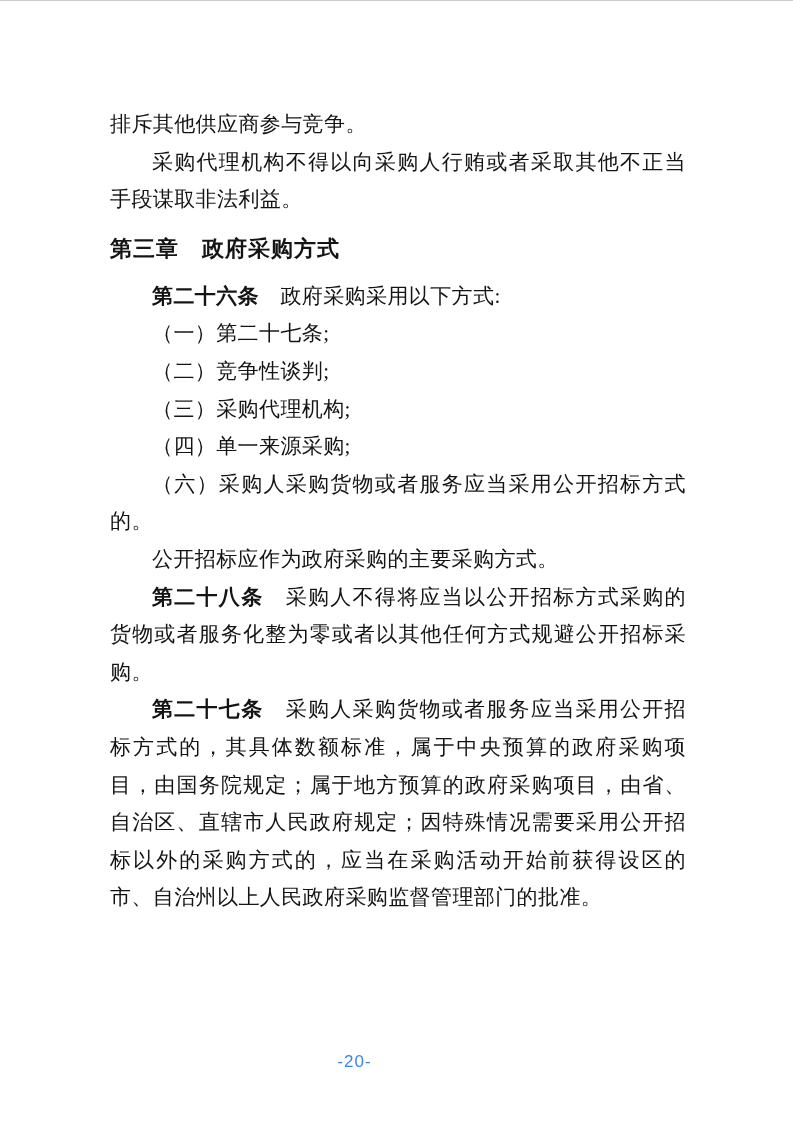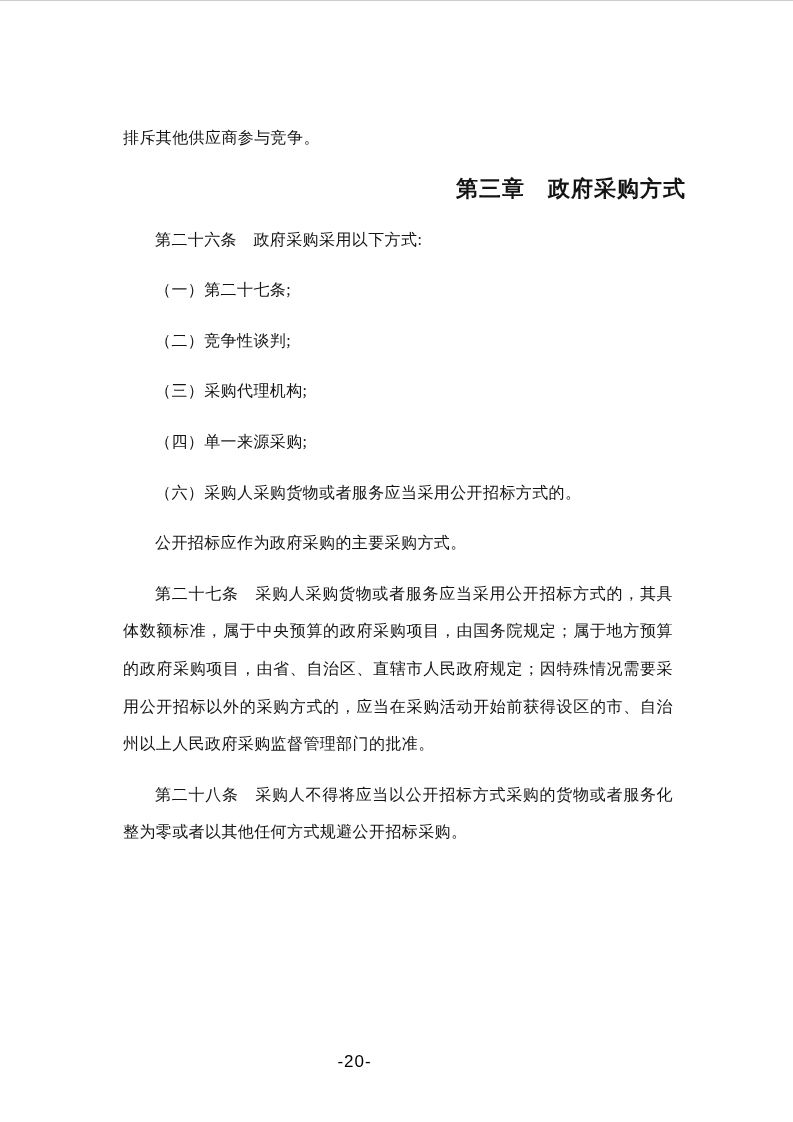"排斥其他供应商参与竞争。" p.body-text { font-size: 16px -> 21px; margin: 13px -> 0 }
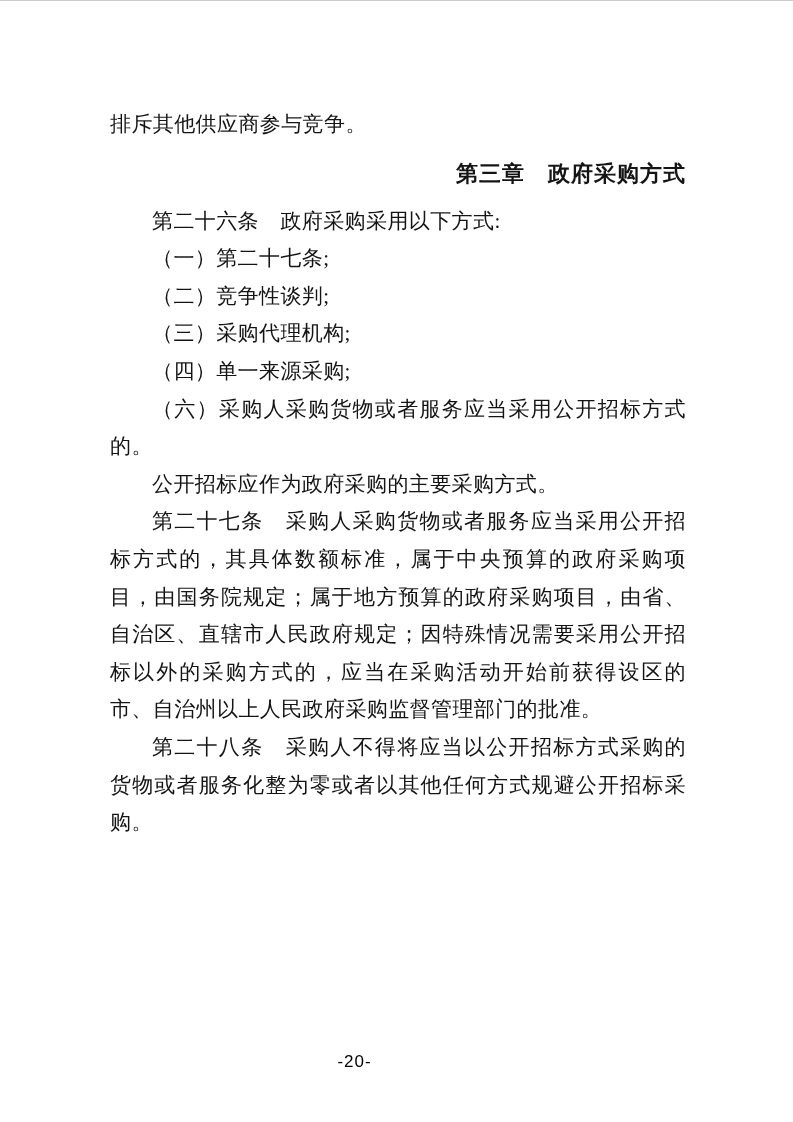"采购代理机构不得以向采购人行贿或者采取其他不正当手段谋取非法利益。" p.body-text { html: none -> <p>采购代理机构不得以向采购人行贿或者采取其他不正当手段谋取非法利益。</p> }
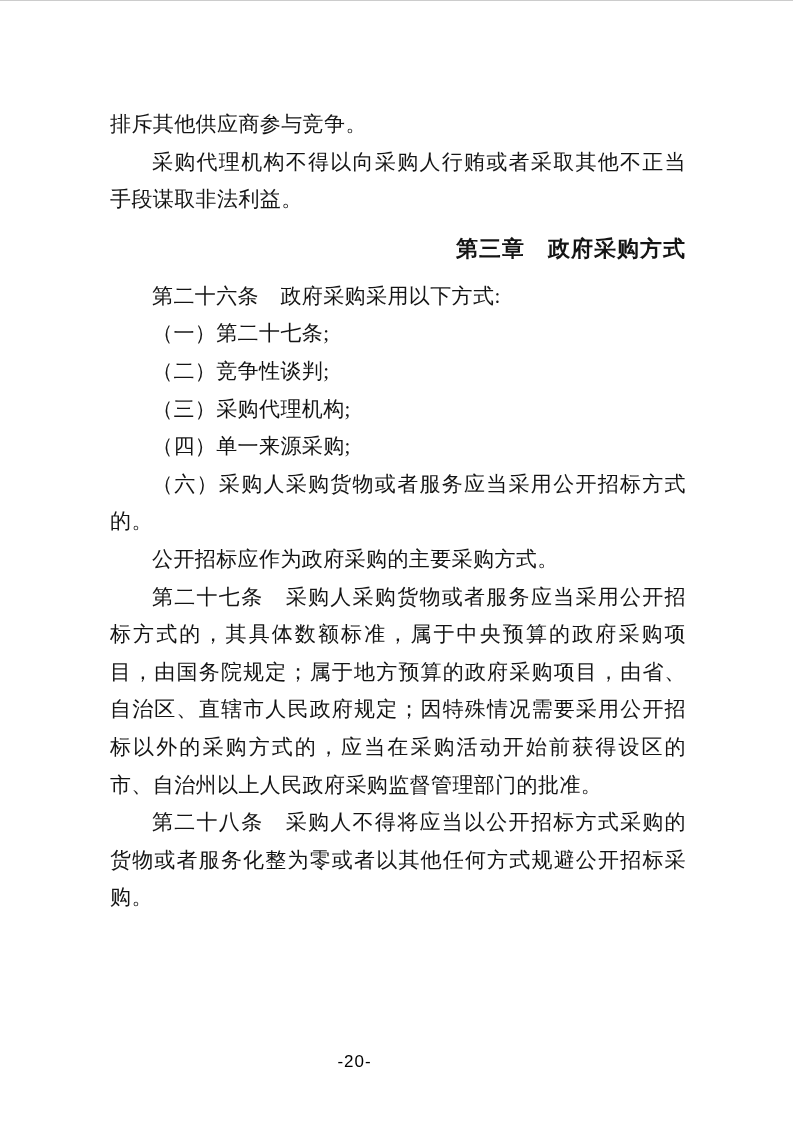"第三章 政府采购方式" h2.chapter-heading { text-align: right -> left }
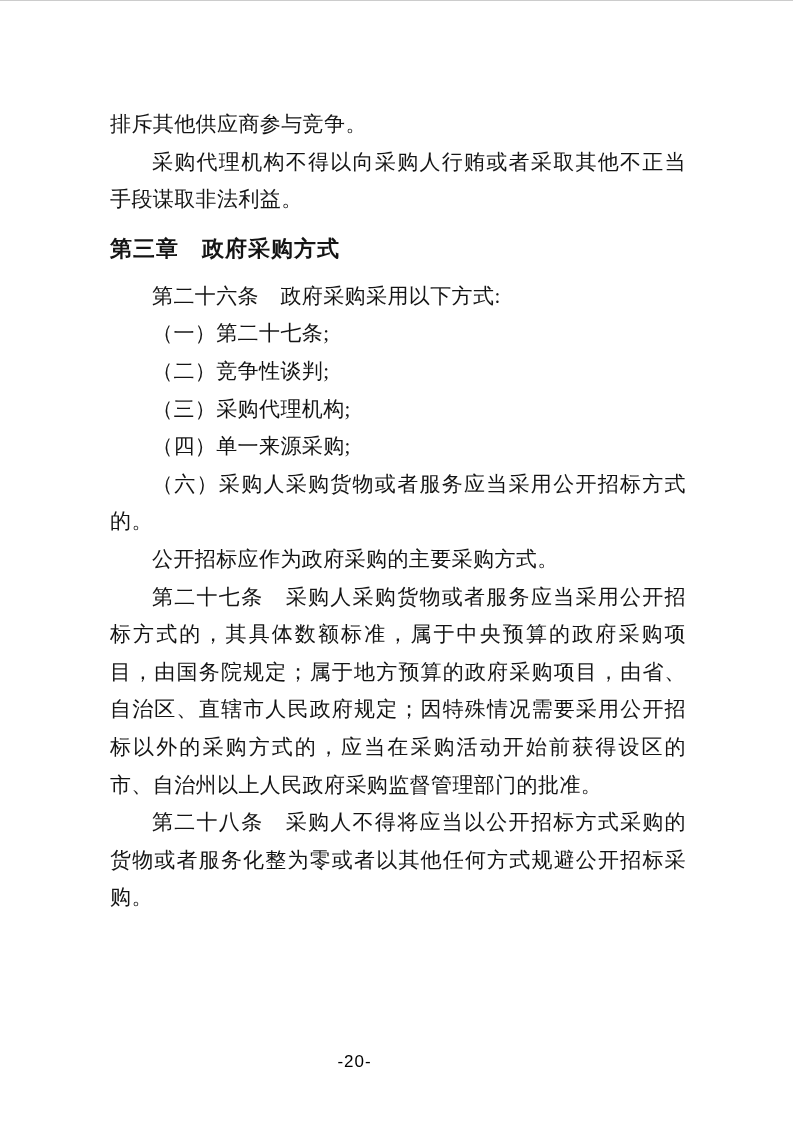"第二十六条" .article-lead { font-weight: normal -> bold }
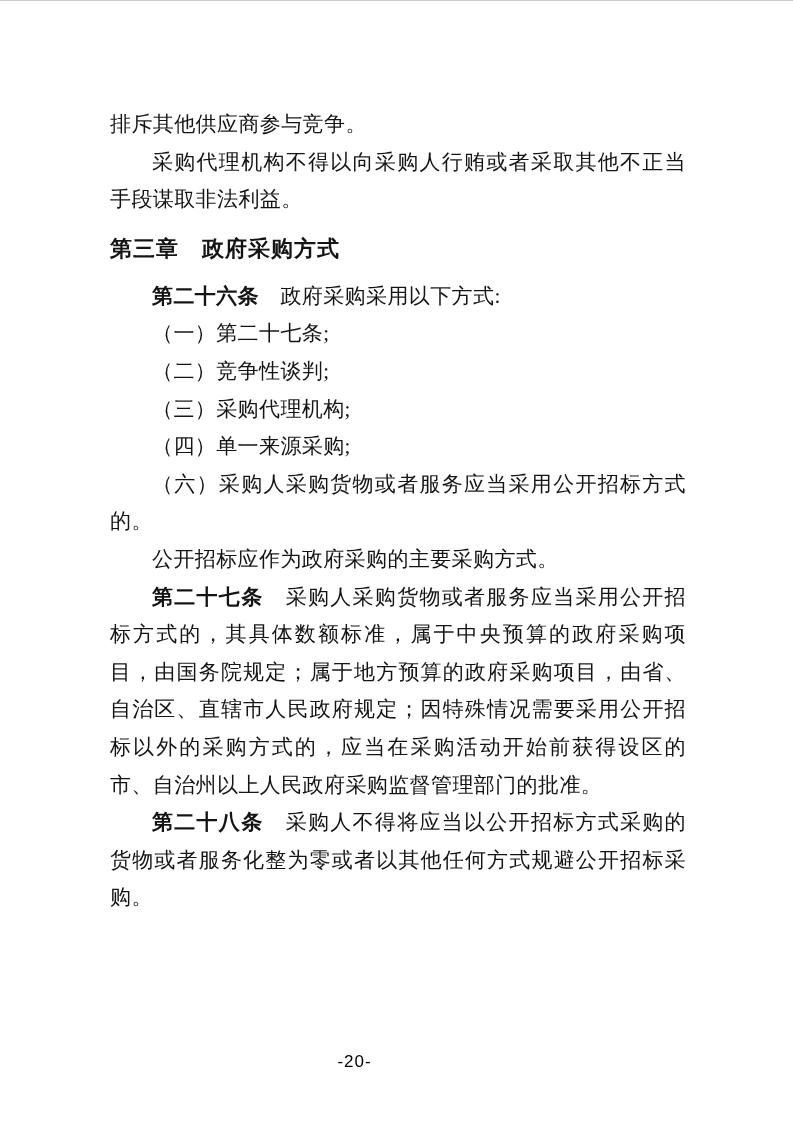"第二十七条" p.body-text { order: before "第二十八条" -> after "第二十八条" }
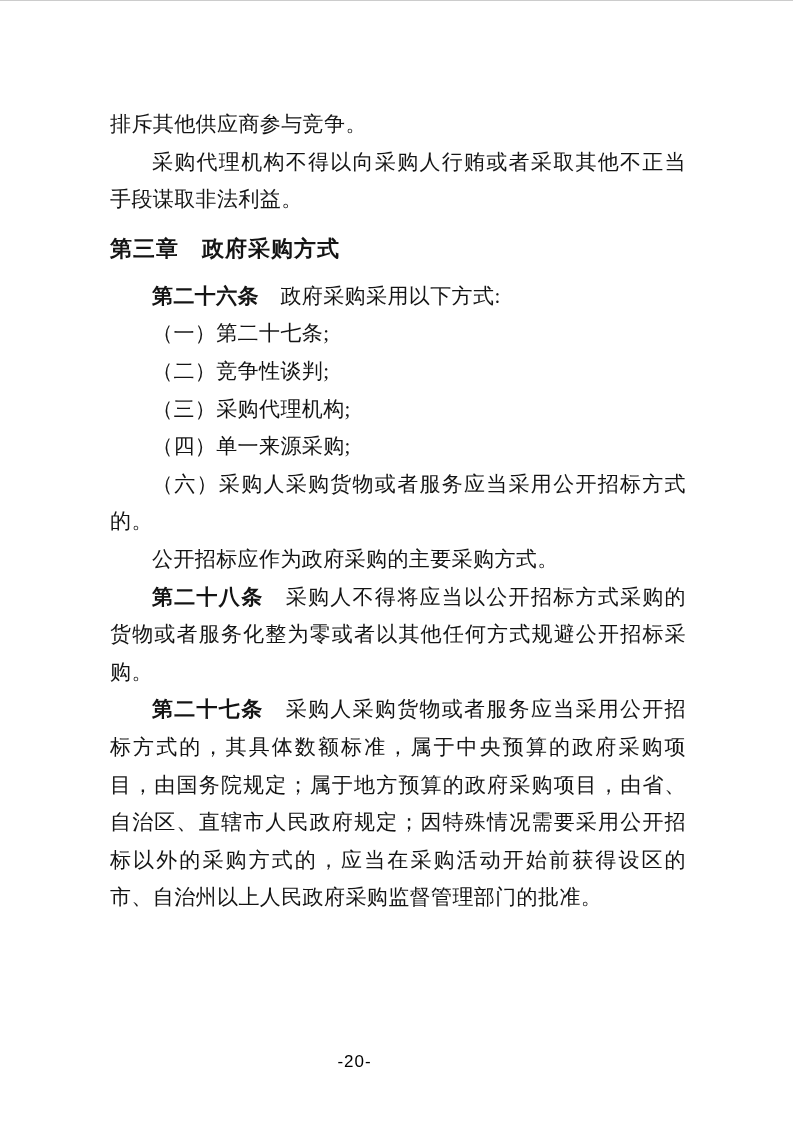"-20-" .page-footer { color: #000000 -> #3b82f6 }
